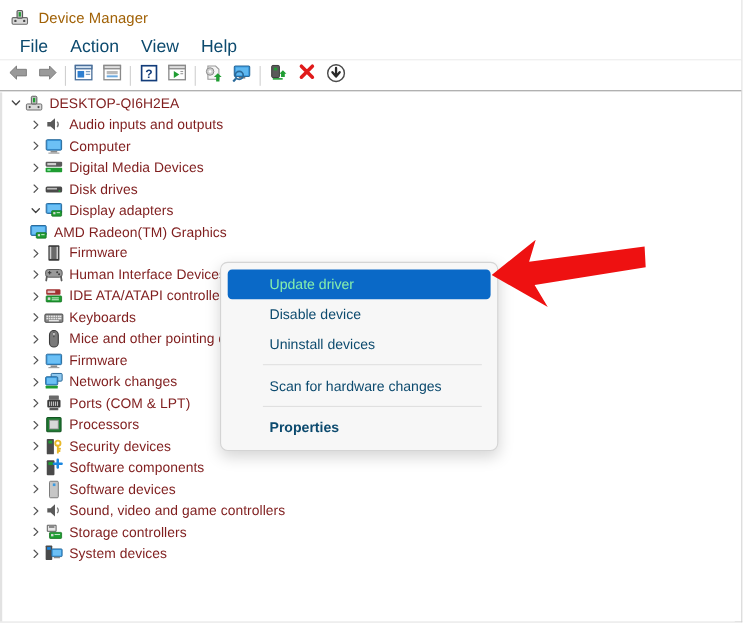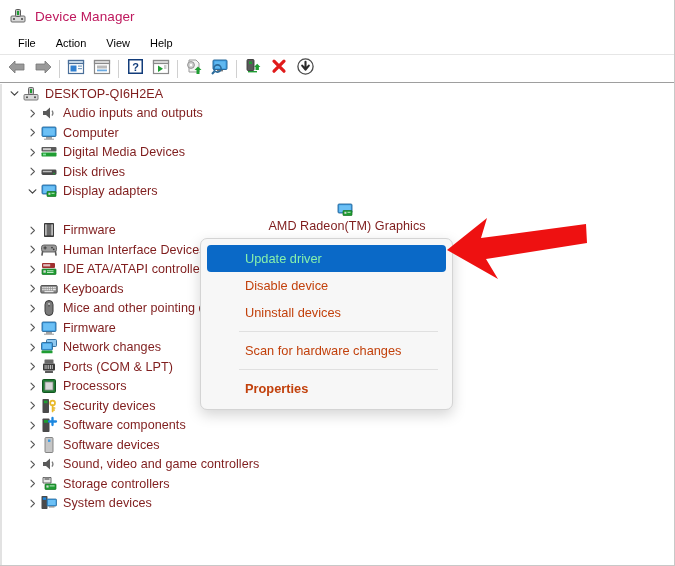"Device Manager" .title-text { color: #be185d -> #a16207 }
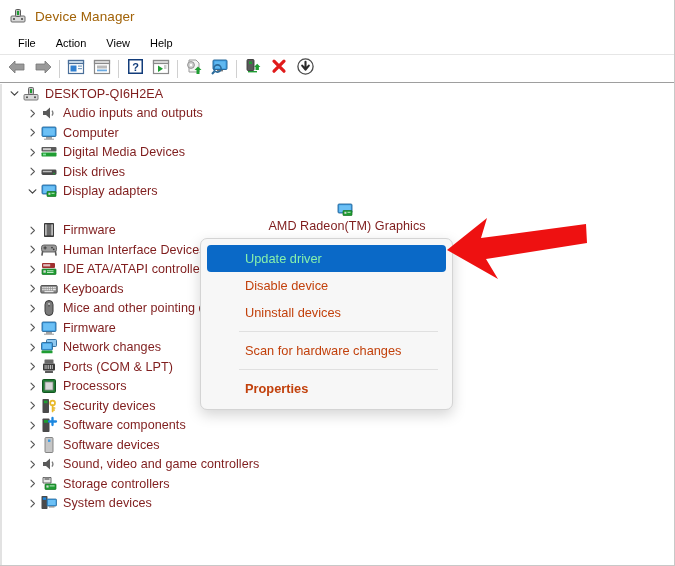"File" .menu-item { color: #000000 -> #0c4a6e; font-size: 11px -> 16px }
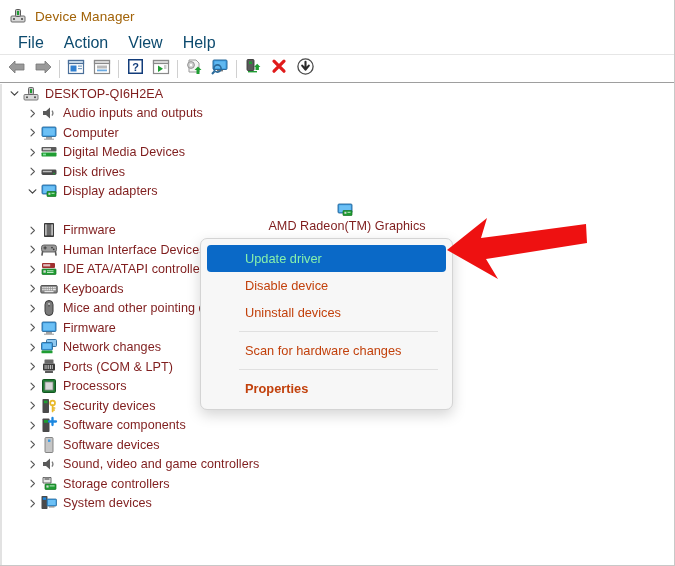"AMD Radeon(TM) Graphics" .depth2 { flex-direction: column -> none }
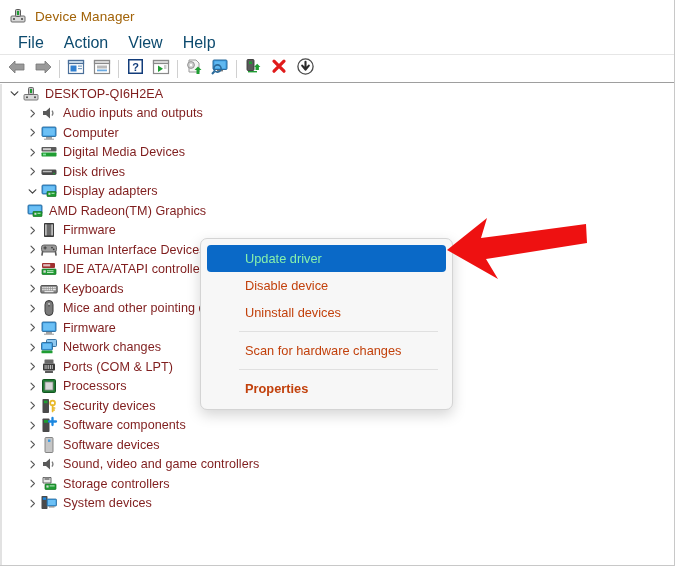"Disable device" .ctx-item { color: #c2410c -> #0c4a6e }
